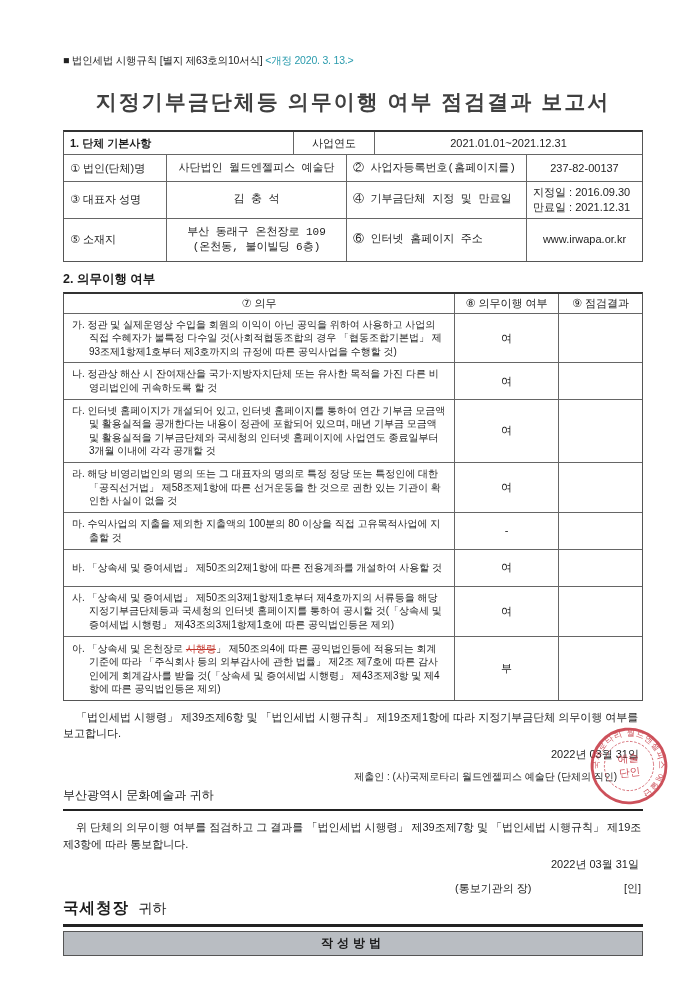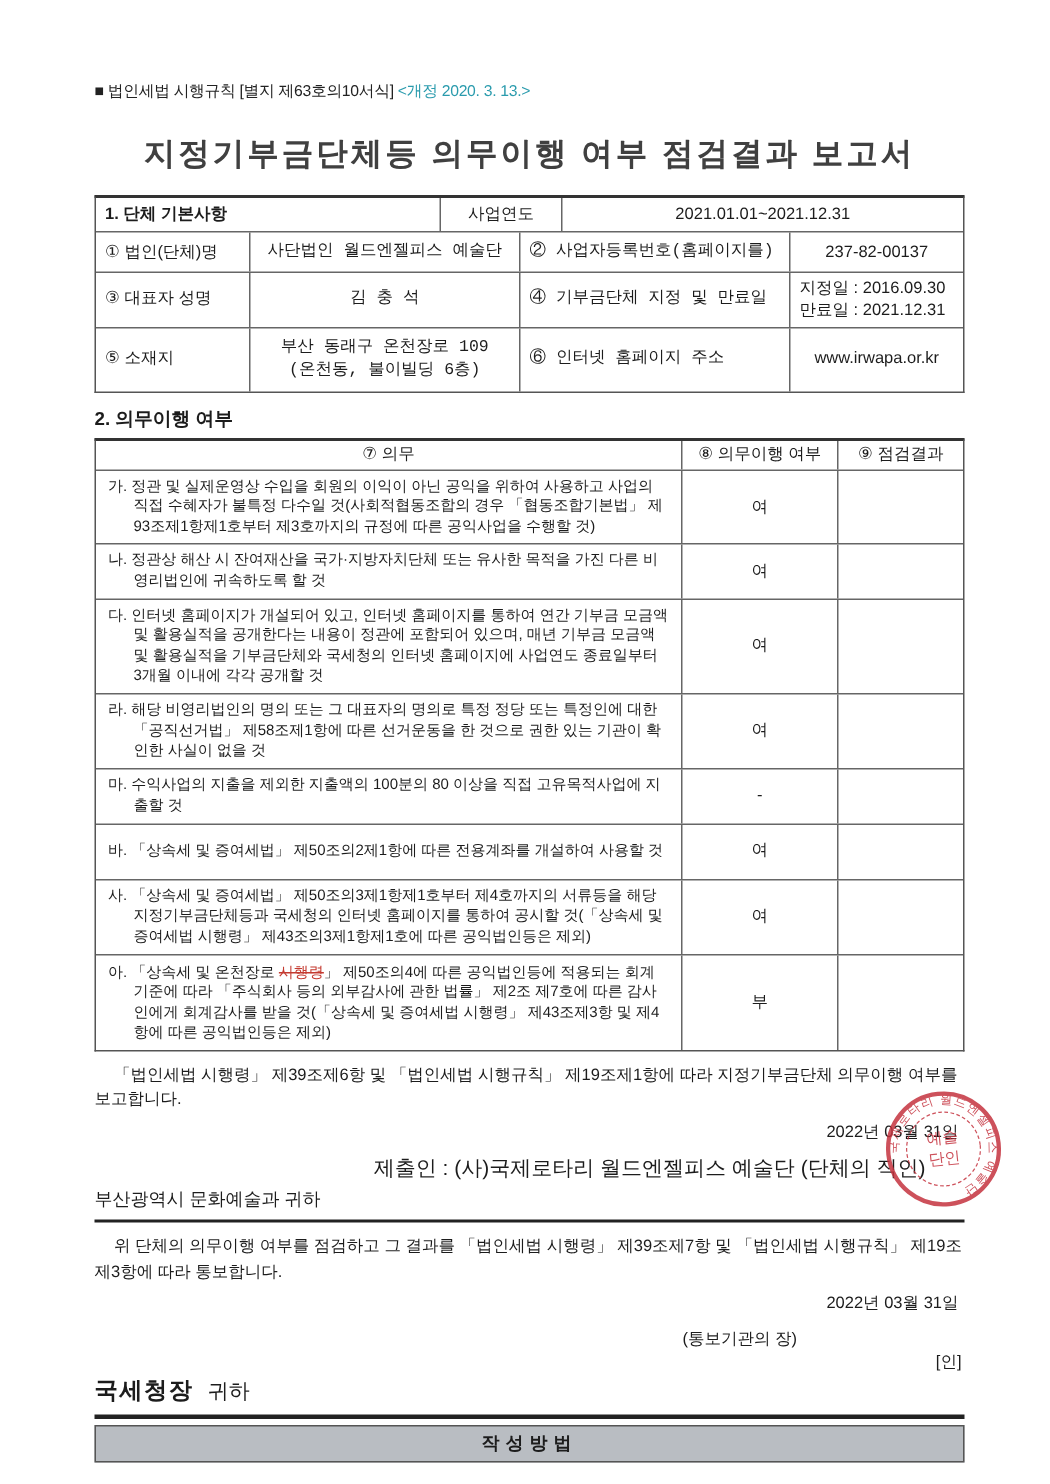"제출인 : (사)국제로타리 월드엔젤피스 예술단" .submitter-line { font-size: 14px -> 10px }
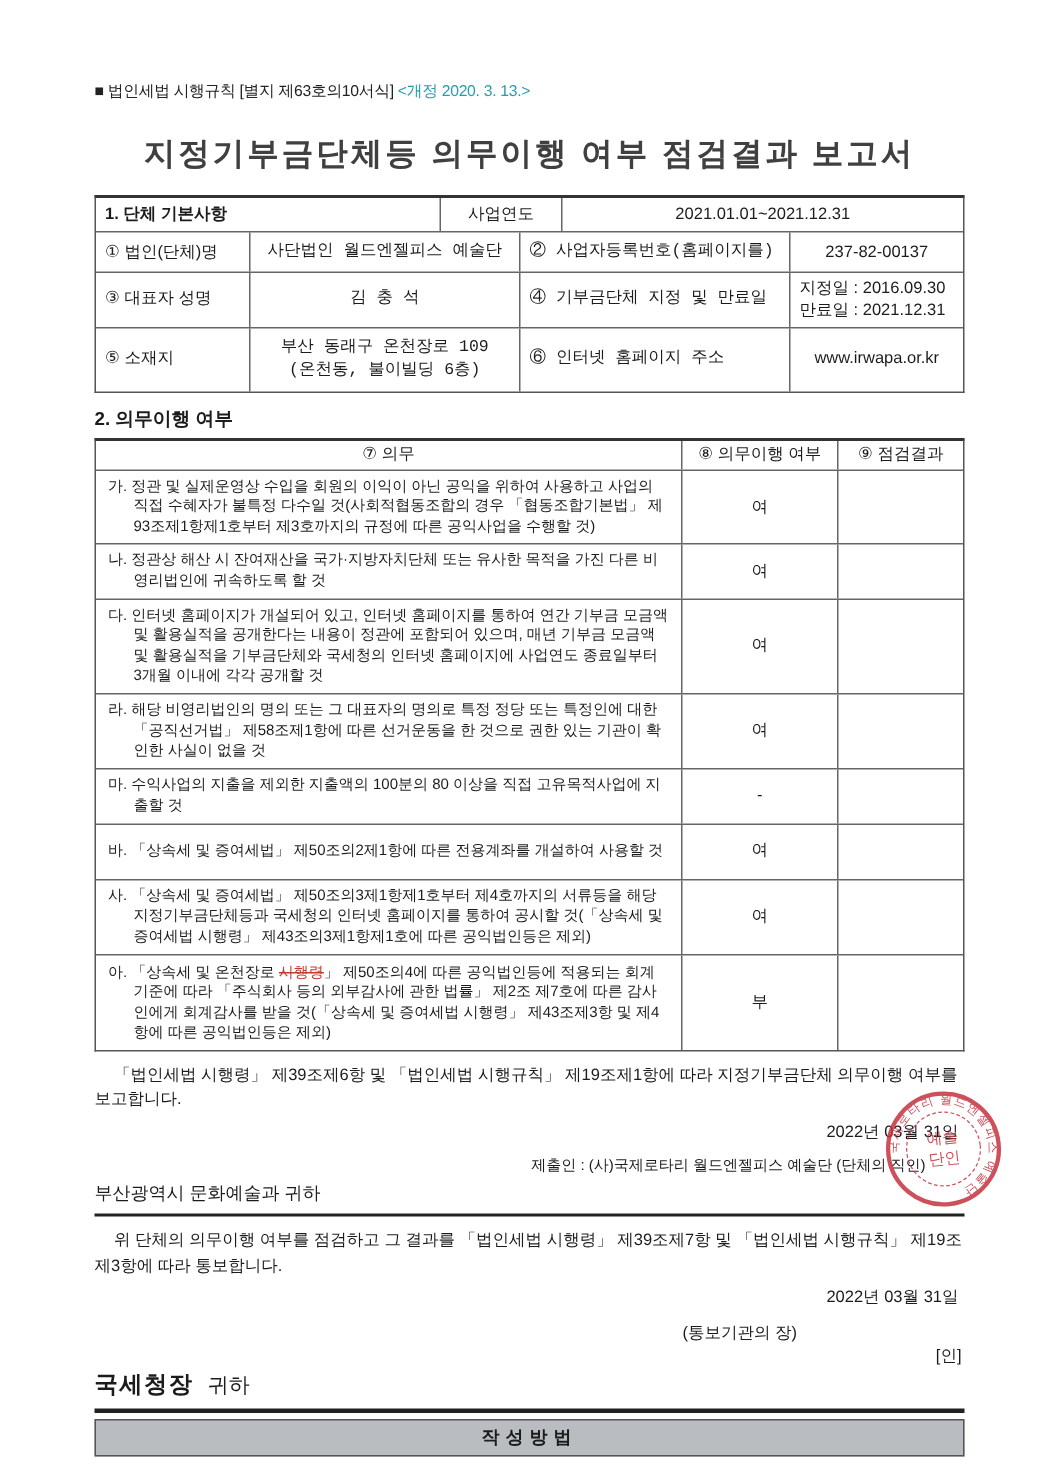"(통보기관의 장)" .notifier-line { flex-direction: column -> none }
